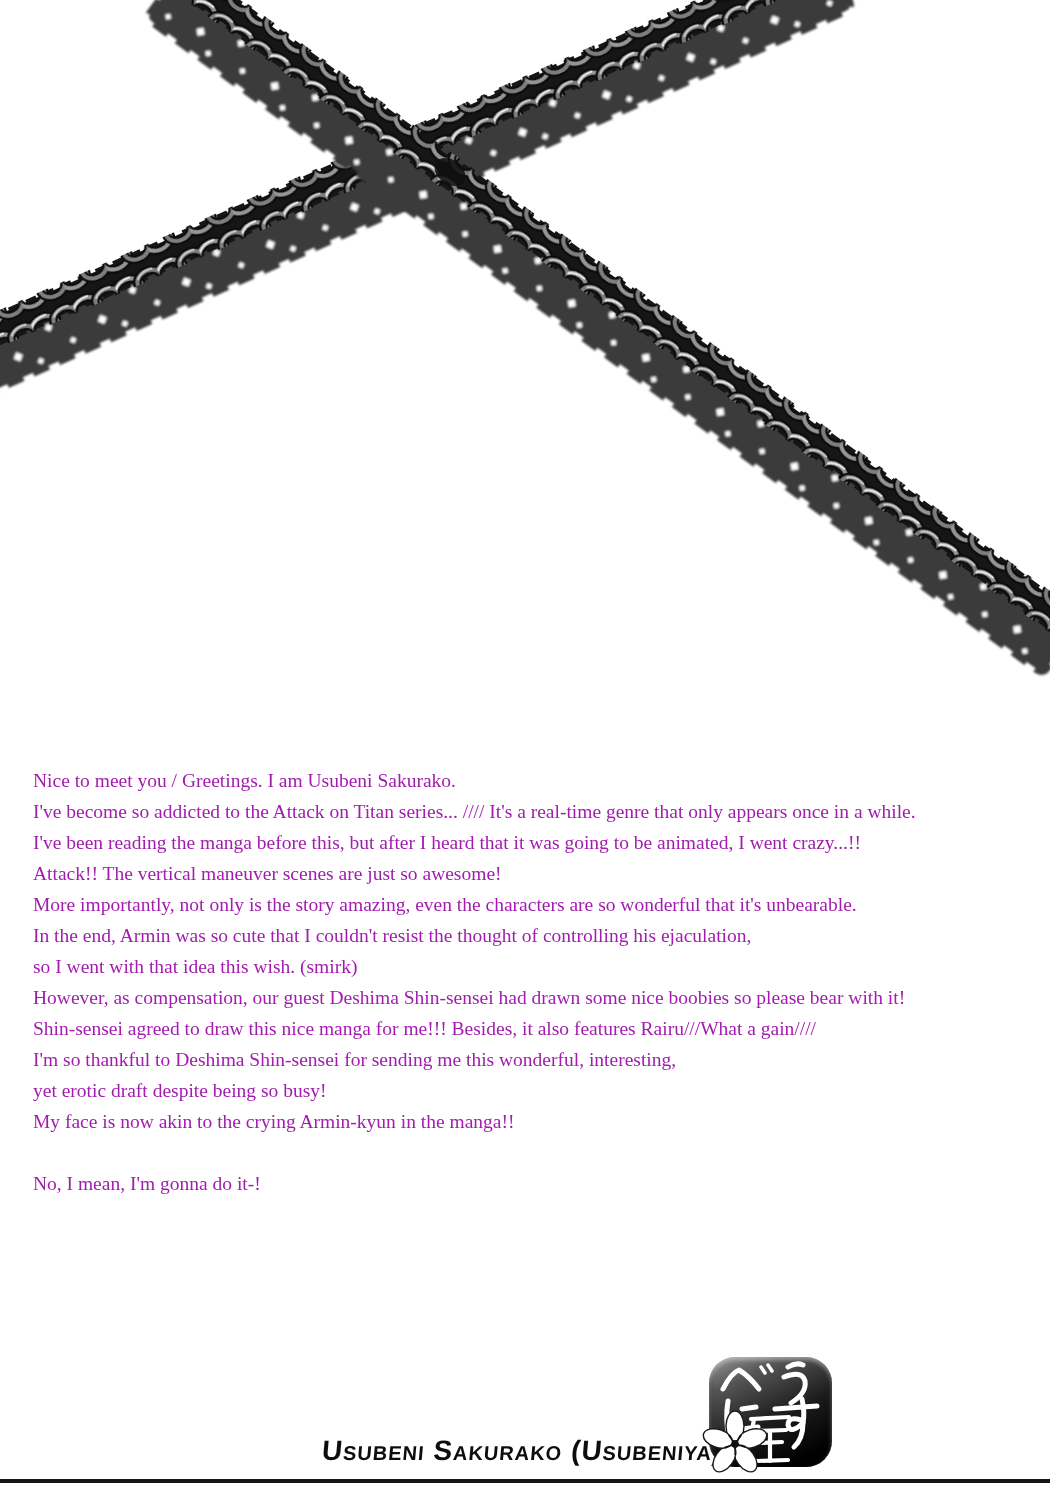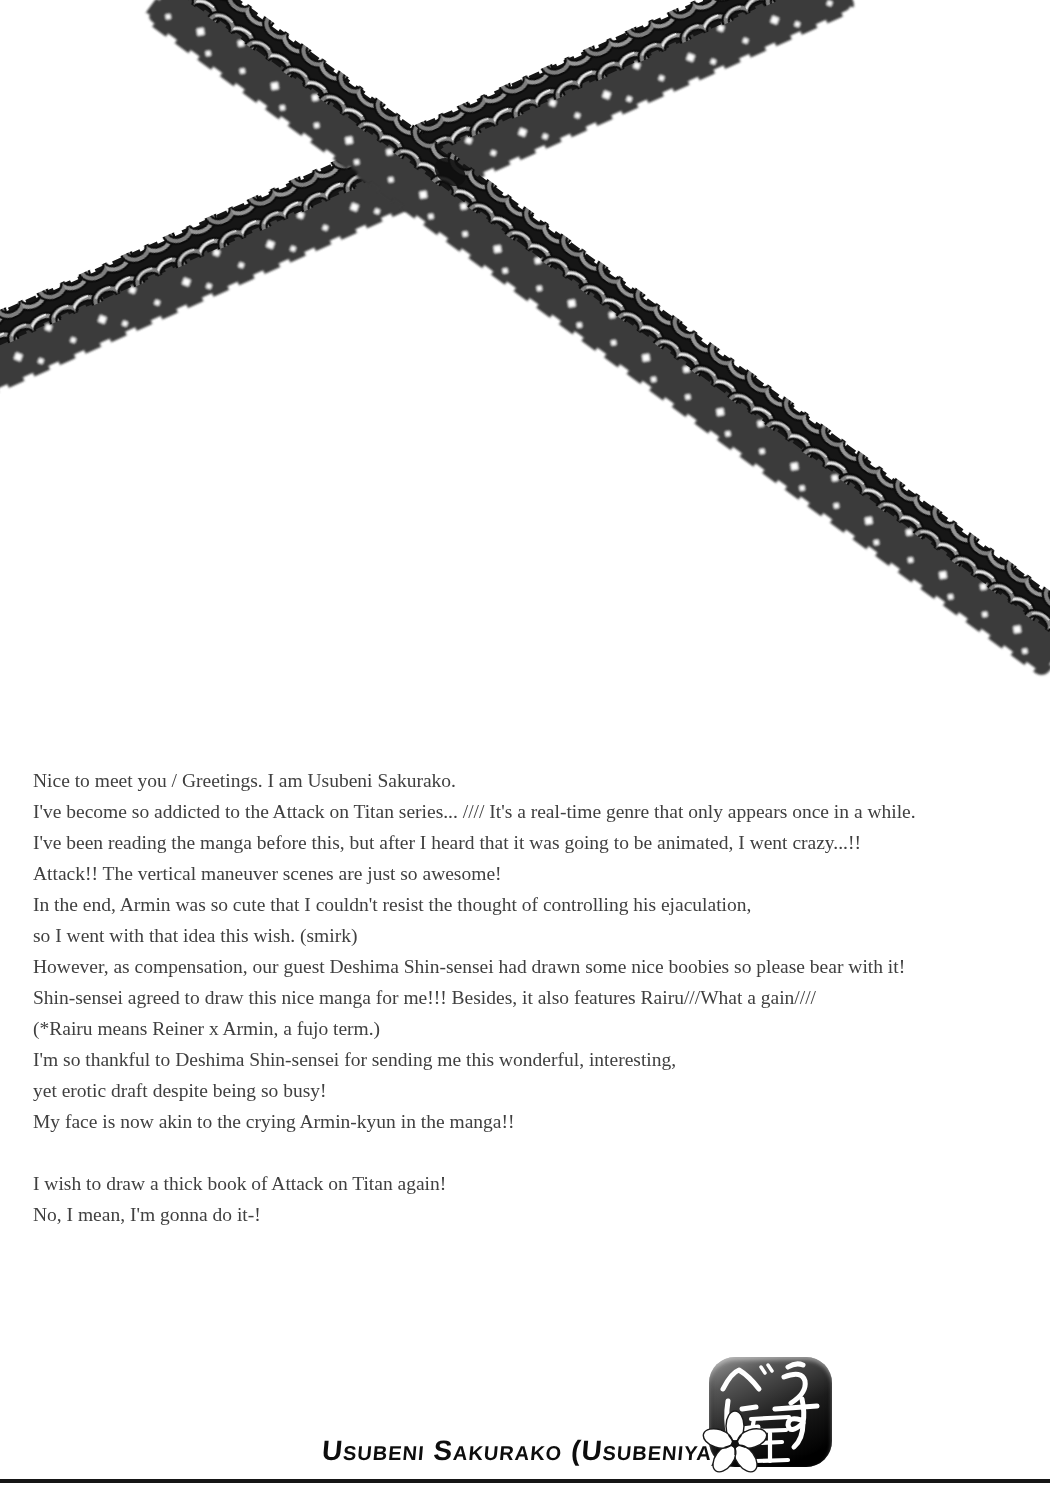"Nice to meet you /" .afterword { color: #404040 -> #a21caf }
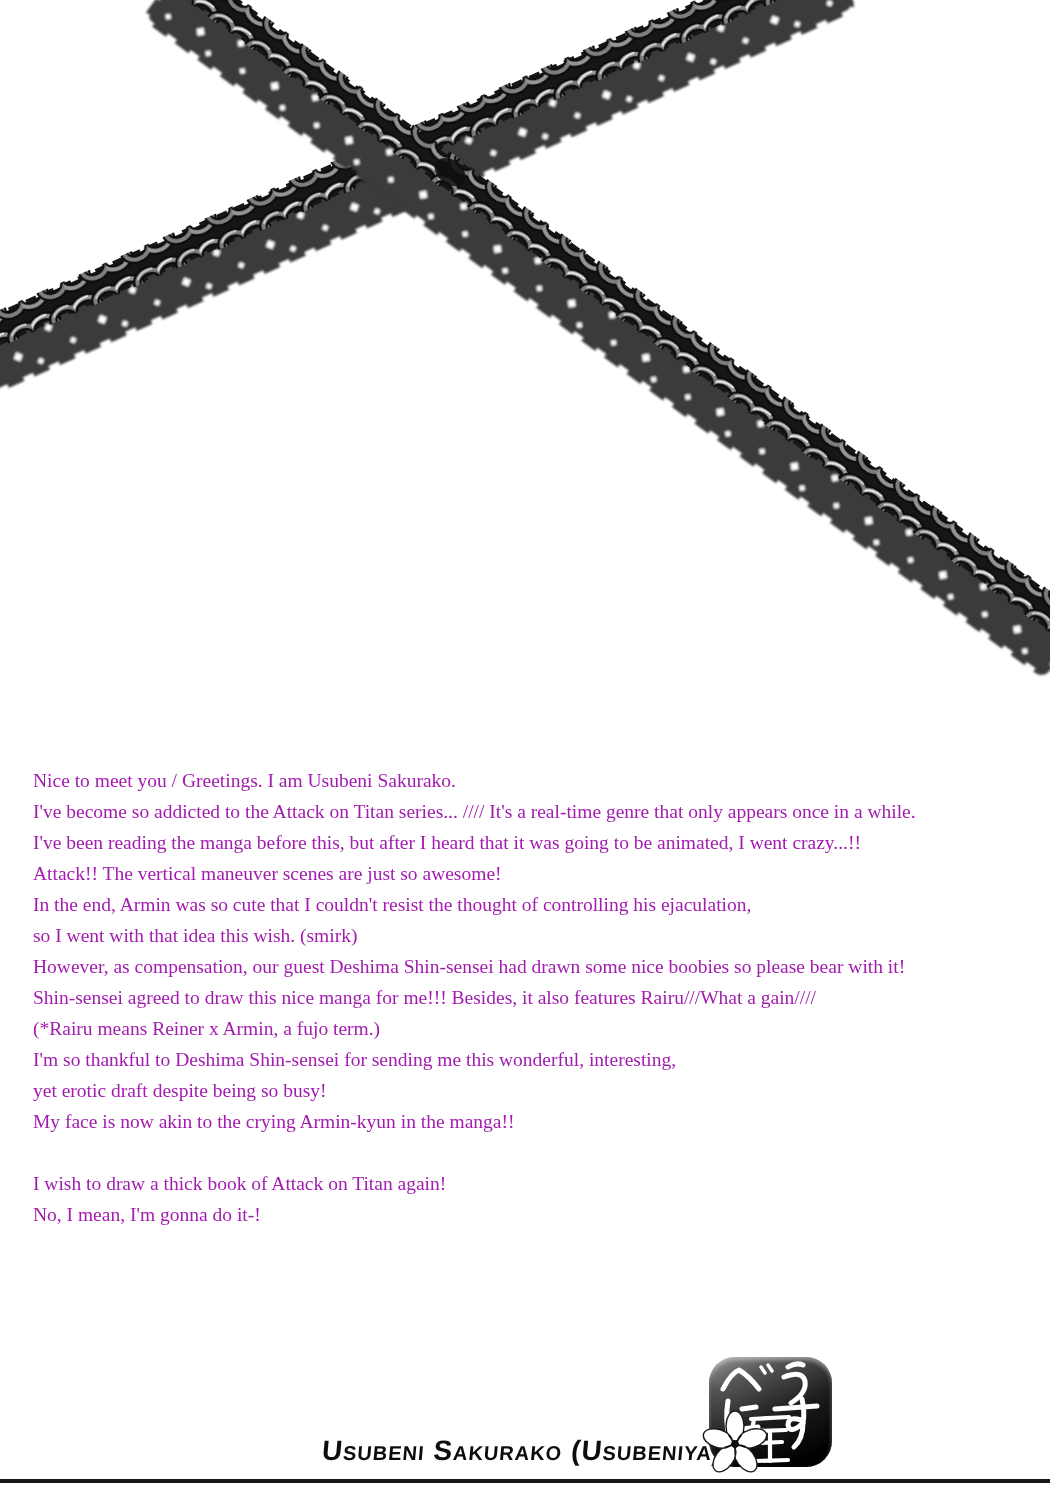"More importantly, not only is" div.aw-line { html: none -> <div>More importantly, not only is the story amazing, even the characters are so wonderful that it's unbearable.</div> }
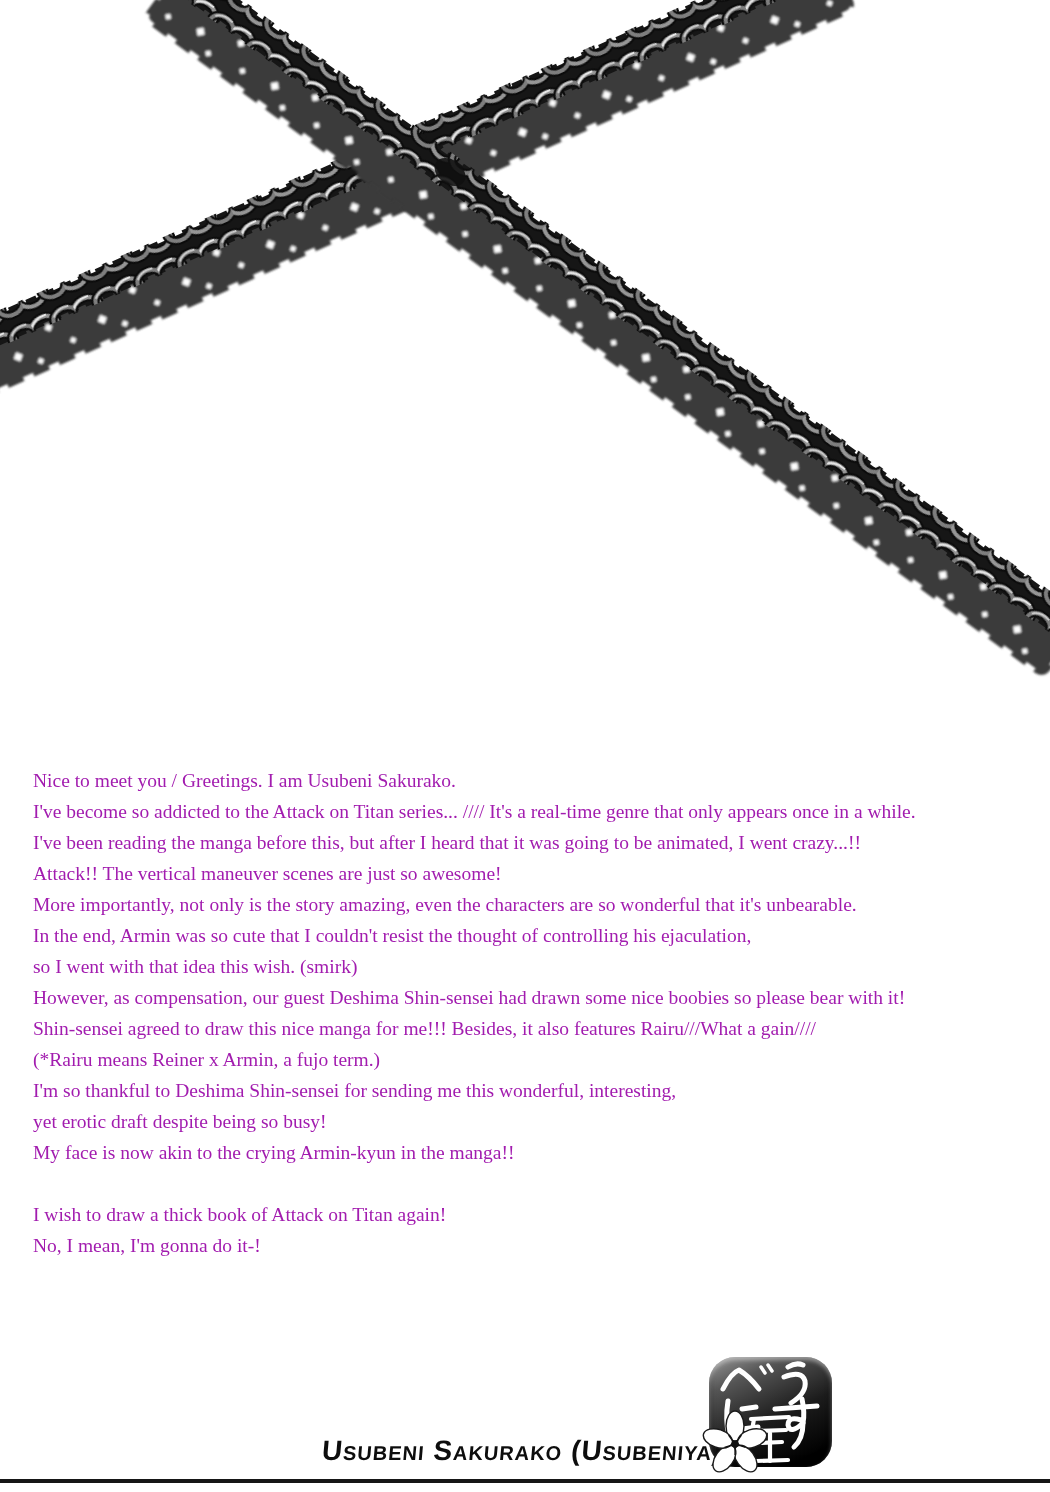"(*Rairu means Reiner x Armin," div.aw-line { html: <div>(*Rairu means Reiner x Armin, a fujo term.)</div> -> none }
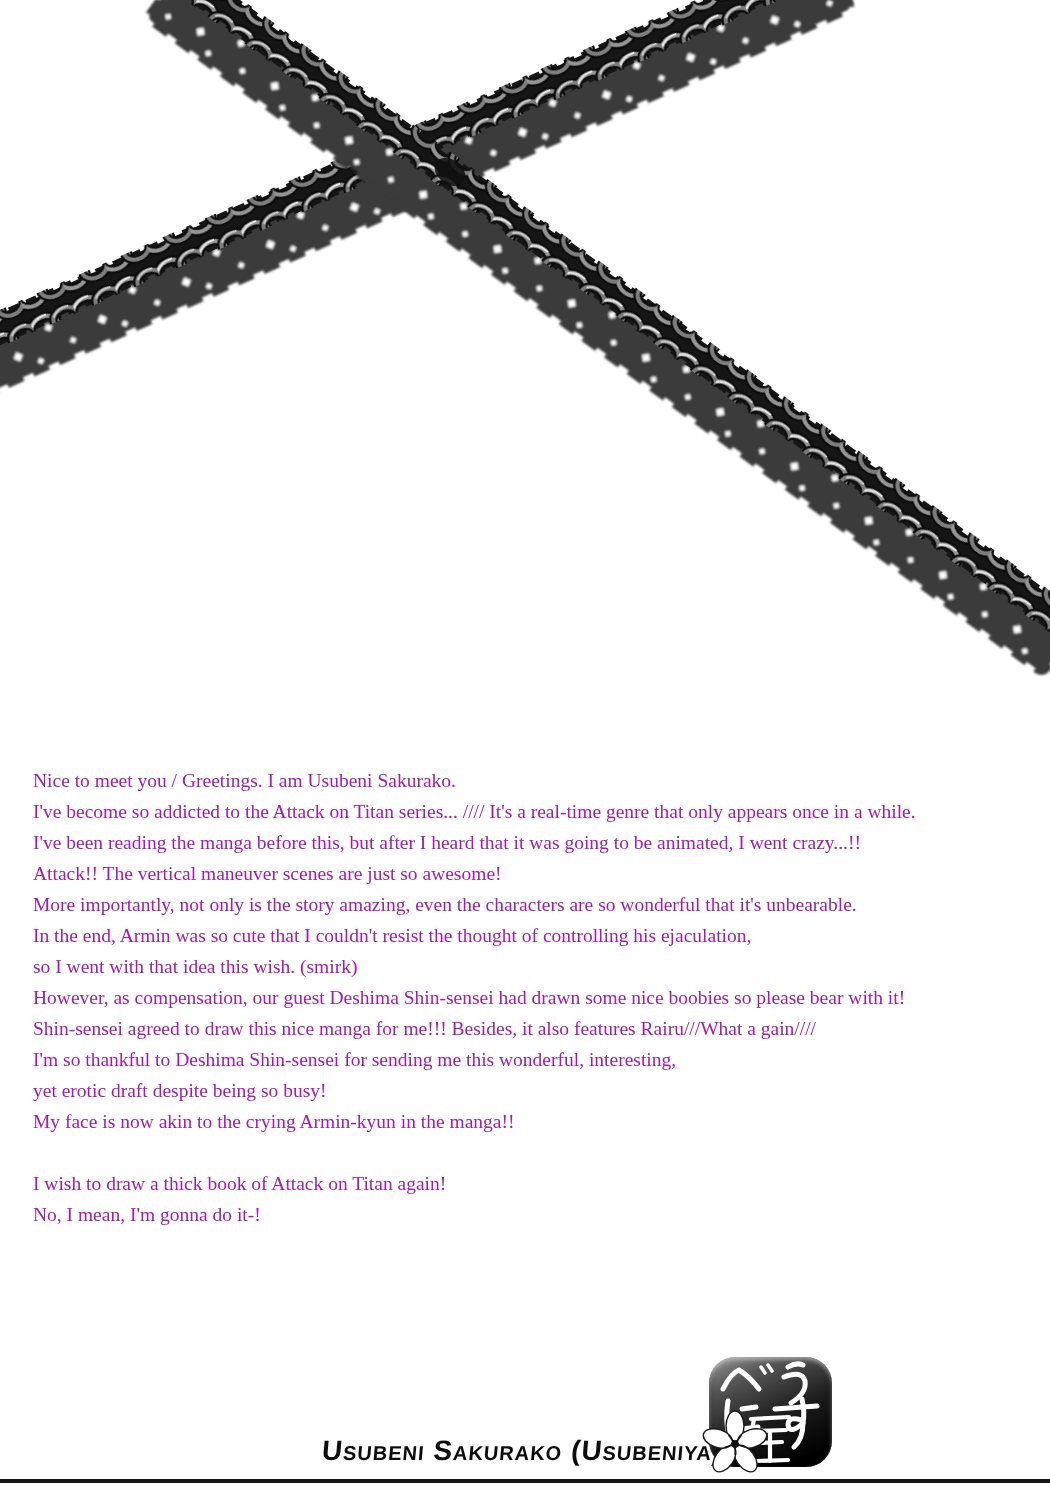"I wish to draw a" div.aw-line { html: <div>I wish to draw a thick book of Attack on Titan again!</div> -> none }
